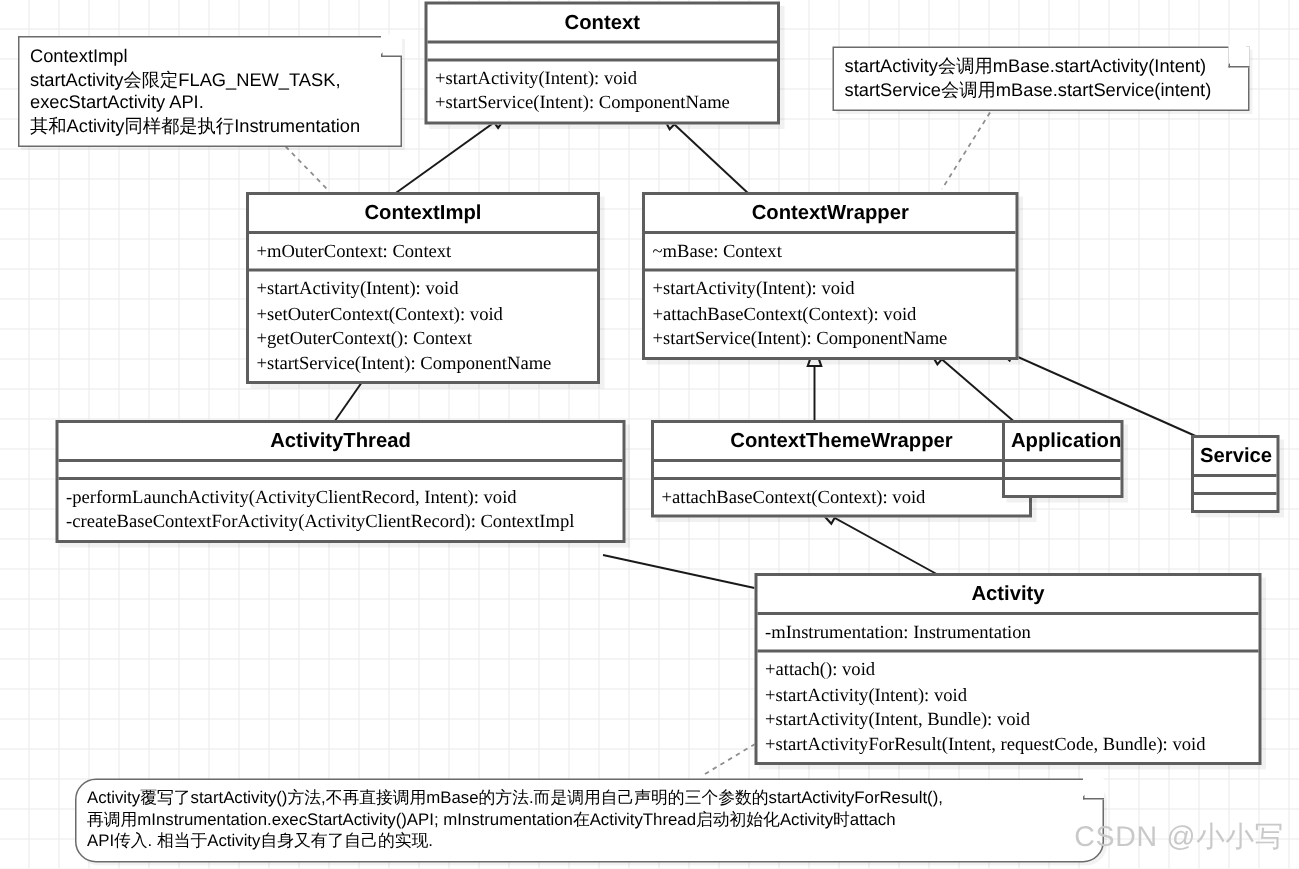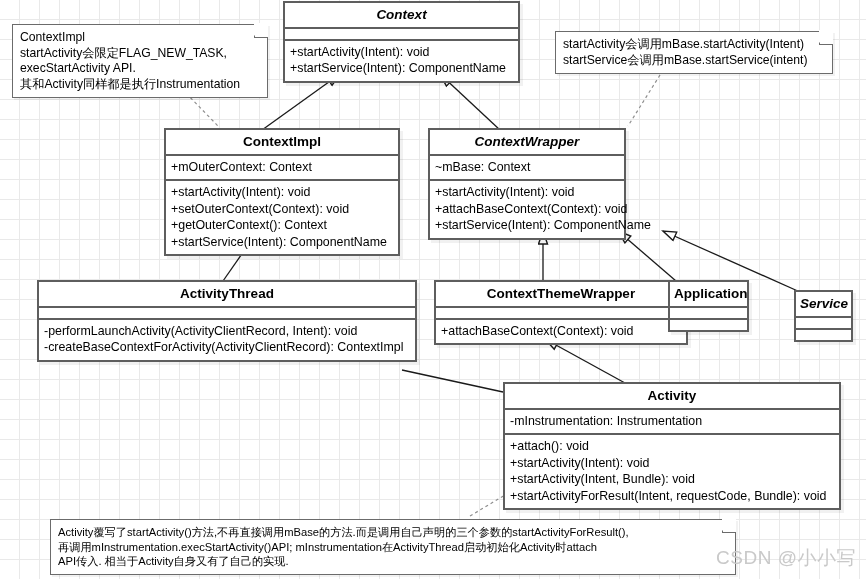"Context" .uml .title.abstract { font-style: italic -> none }
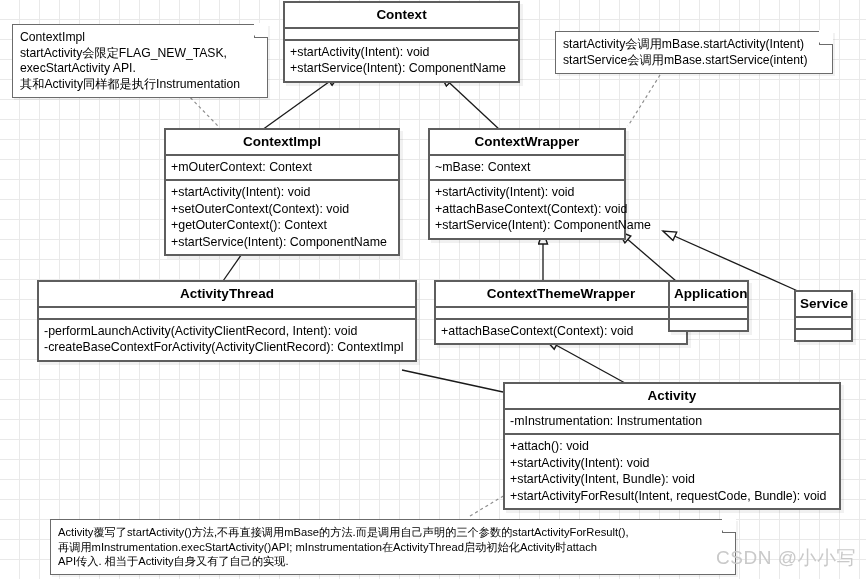"+startActivity(Intent): void" .uml .row { font-family: none -> Liberation Serif, serif }
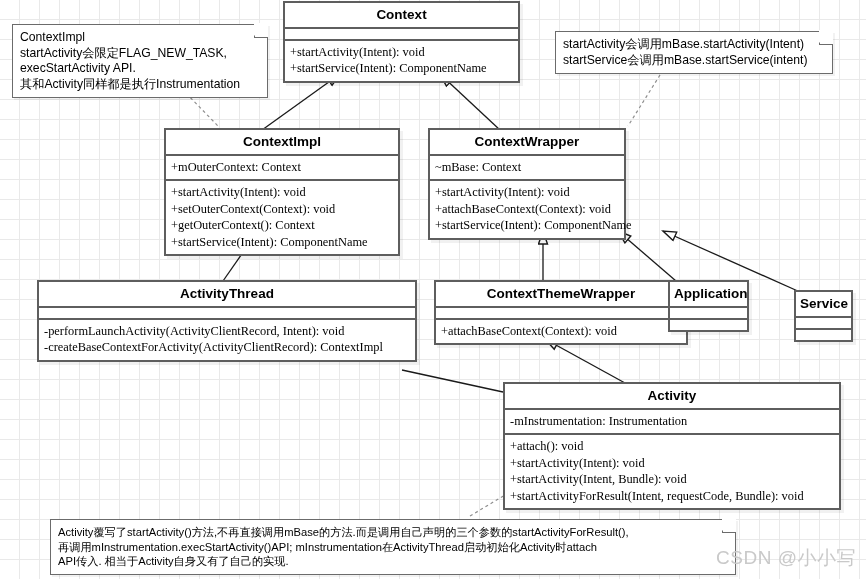"ContextWrapper" div.uml { width: 198px -> 251px }
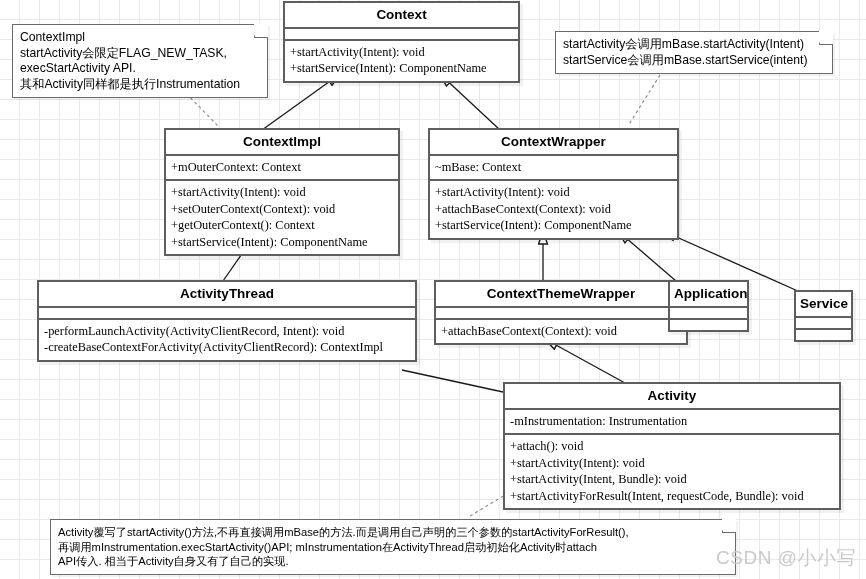"Activity覆写了startActivity()方法,不再直接调用mBase" div.note { border-radius: none -> 14px }
